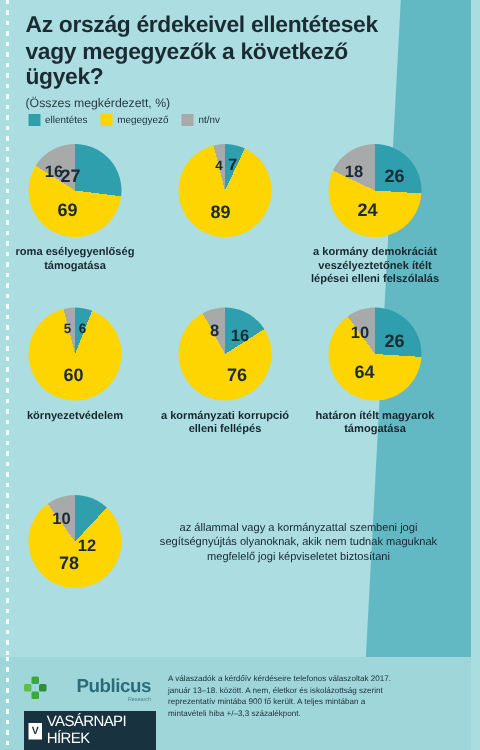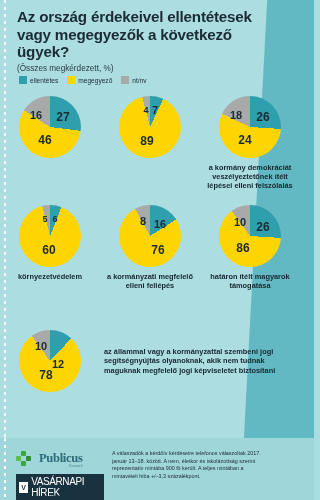"27" span.num { left: 44px -> 28px }
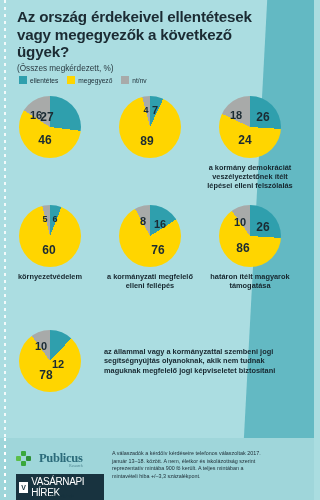"46" span.num { text: 46 -> 69 }
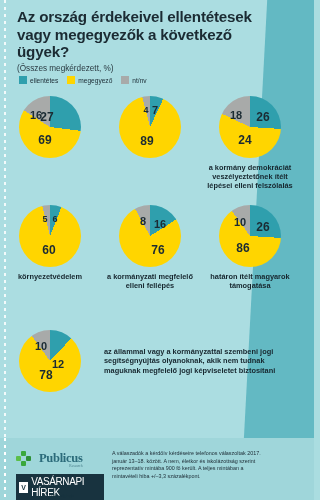"roma esélyegyenlőség támogatása" div.caption { html: none -> <div>roma esélyegyenlőség támogatása</div> }
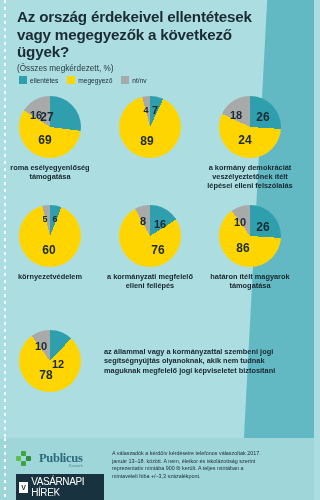"86" span.num { text: 86 -> 64 }
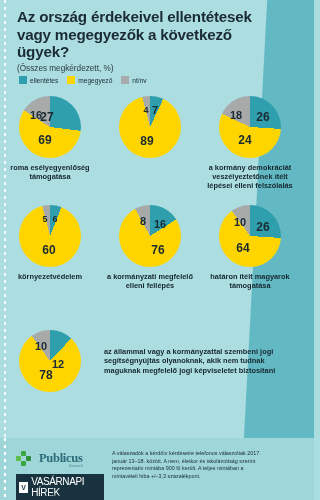"a kormányzati megfelelő elleni fellépés" div.caption { text: megfelelő -> korrupció }
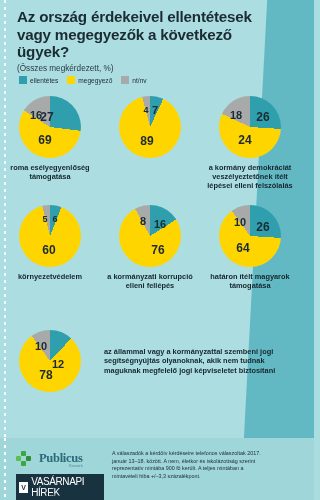"az állammal vagy a kormányzattal" .bottom-text { font-weight: bold -> normal; text-align: none -> center }
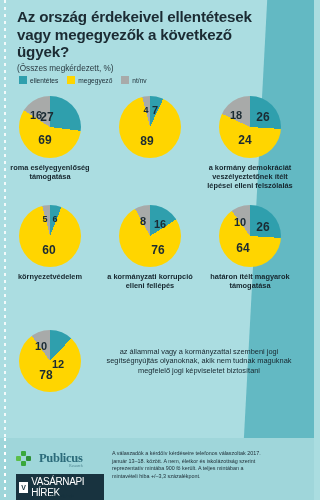"Publicus" .logo-publicus { font-family: Liberation Serif, serif -> none; gap: 8px -> 20px }
